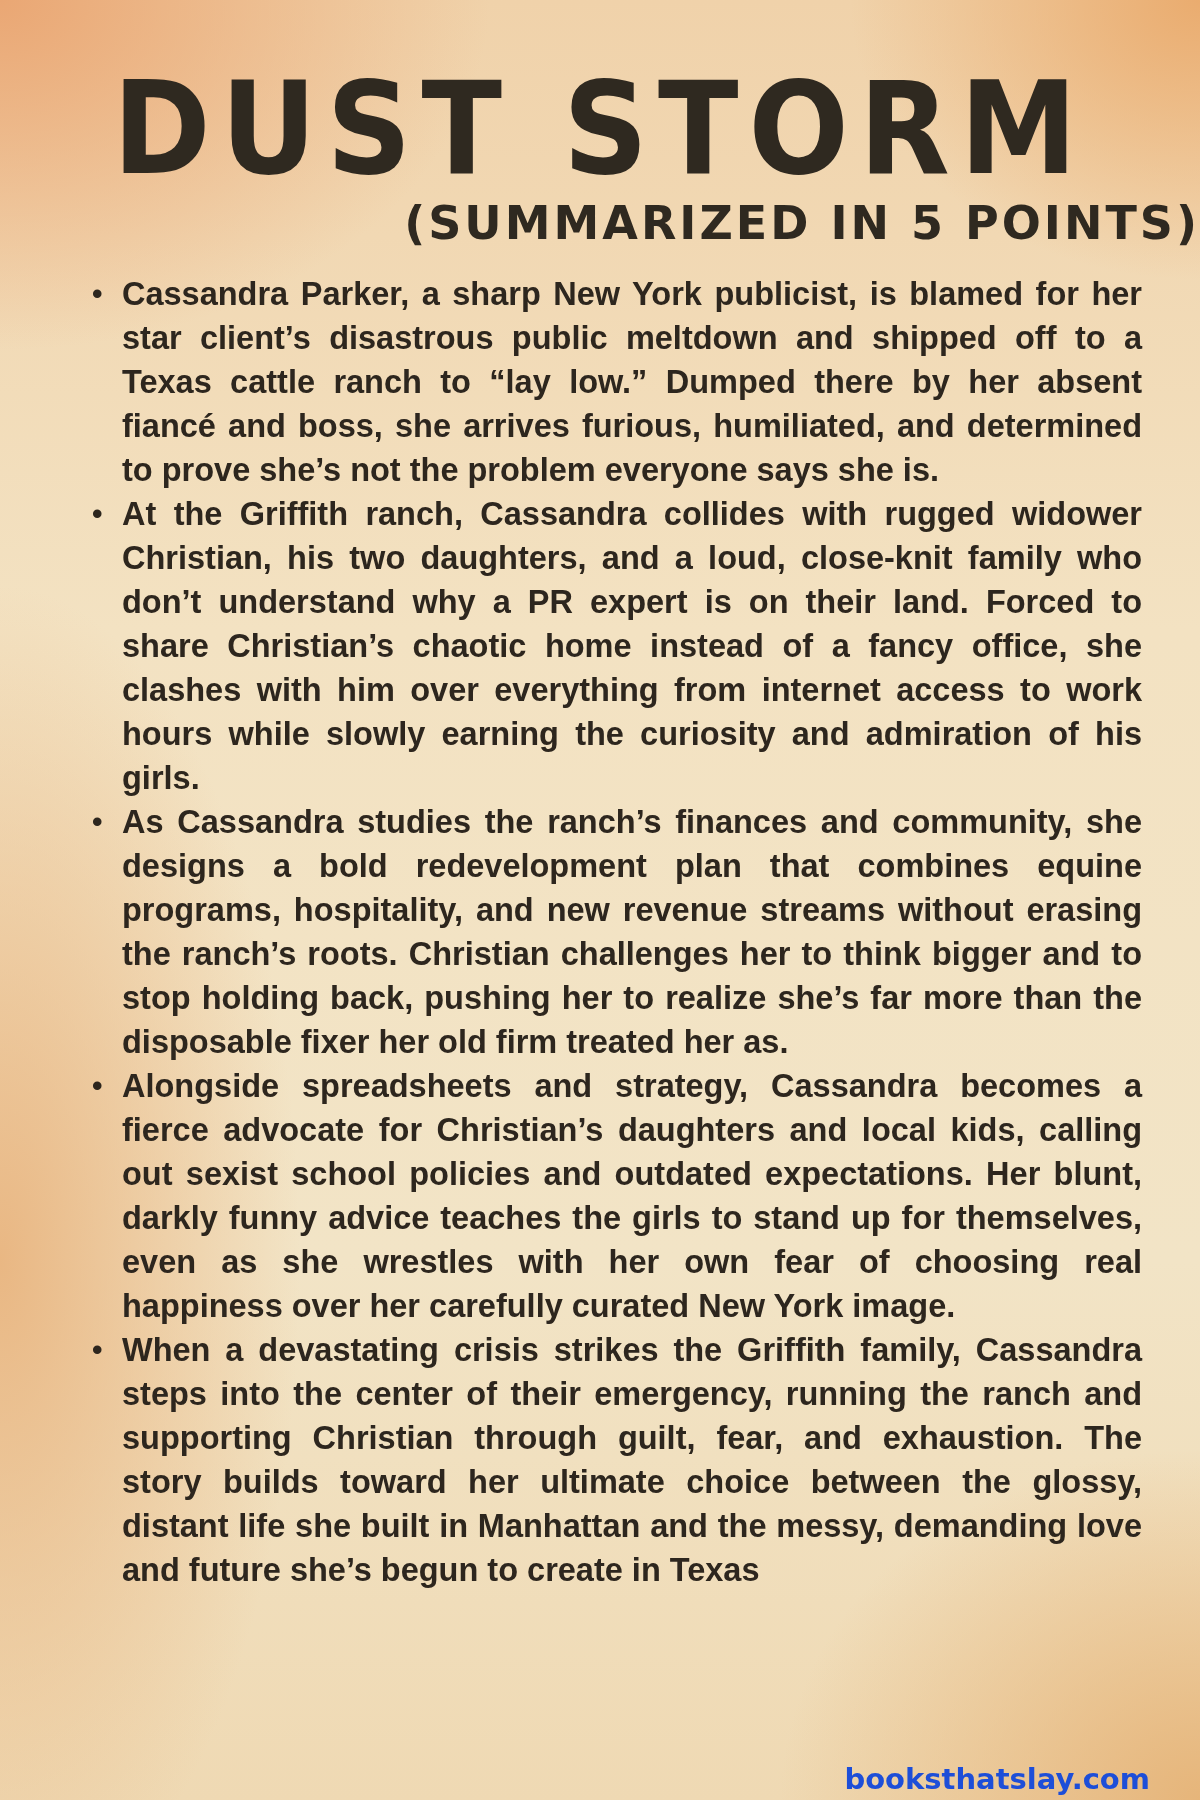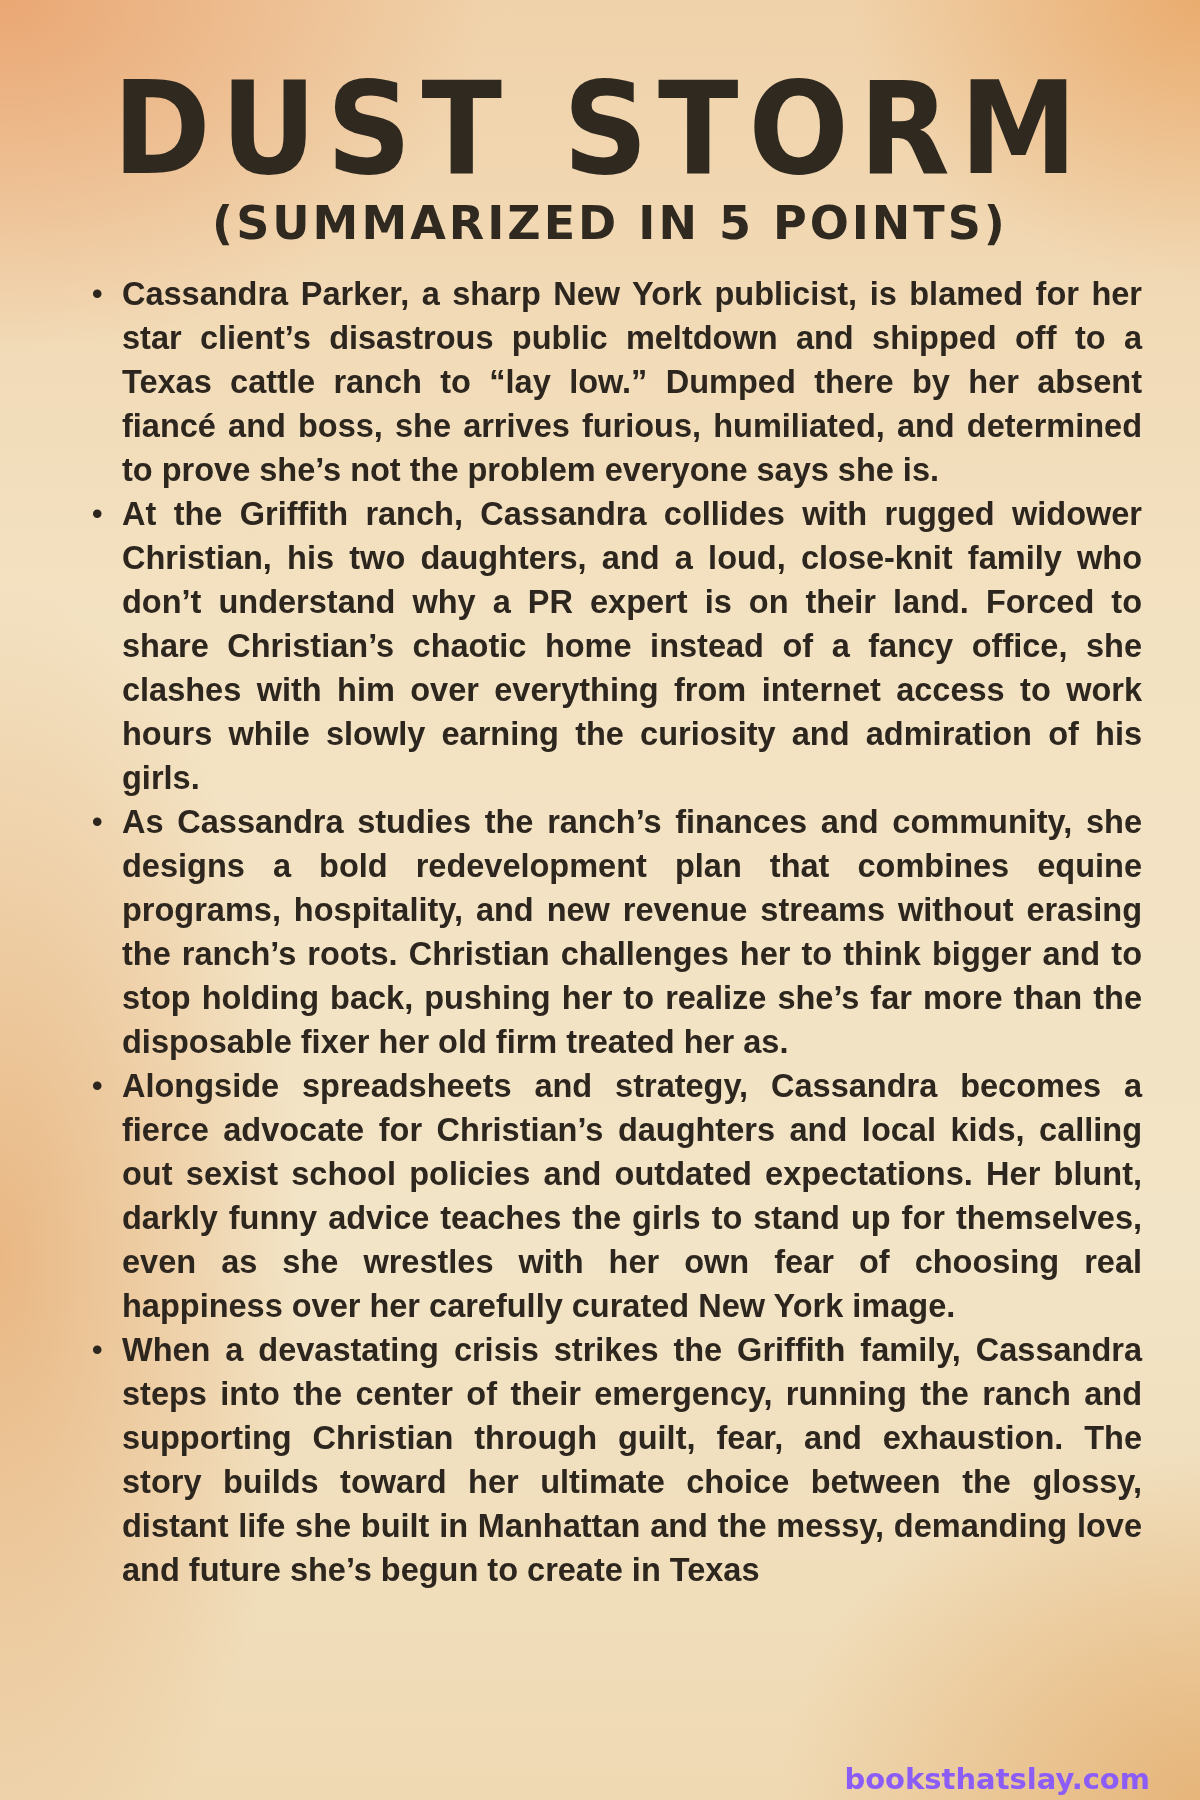"(SUMMARIZED IN 5 POINTS)" .subtitle { text-align: center -> right }
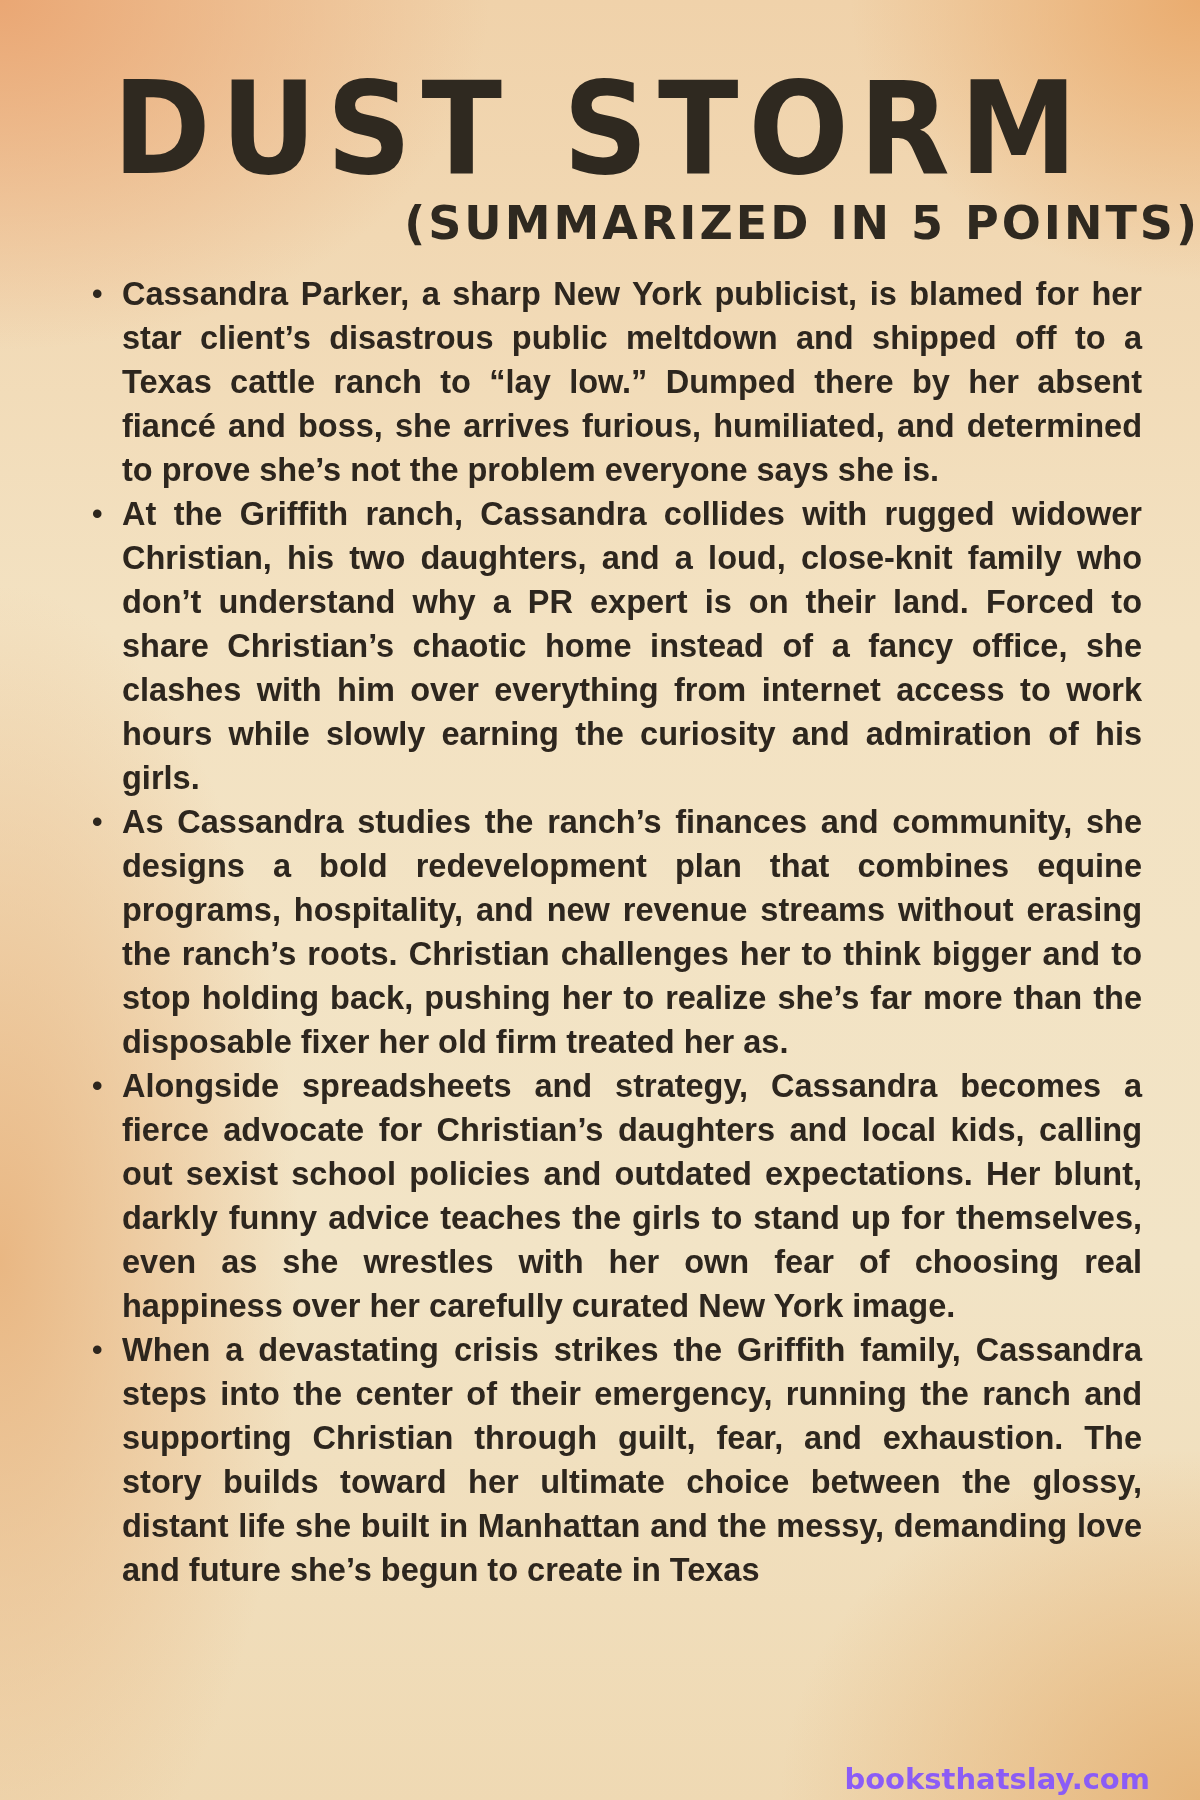"booksthatslay.com" .footer { color: #8b5cf6 -> #1d4ed8 }
